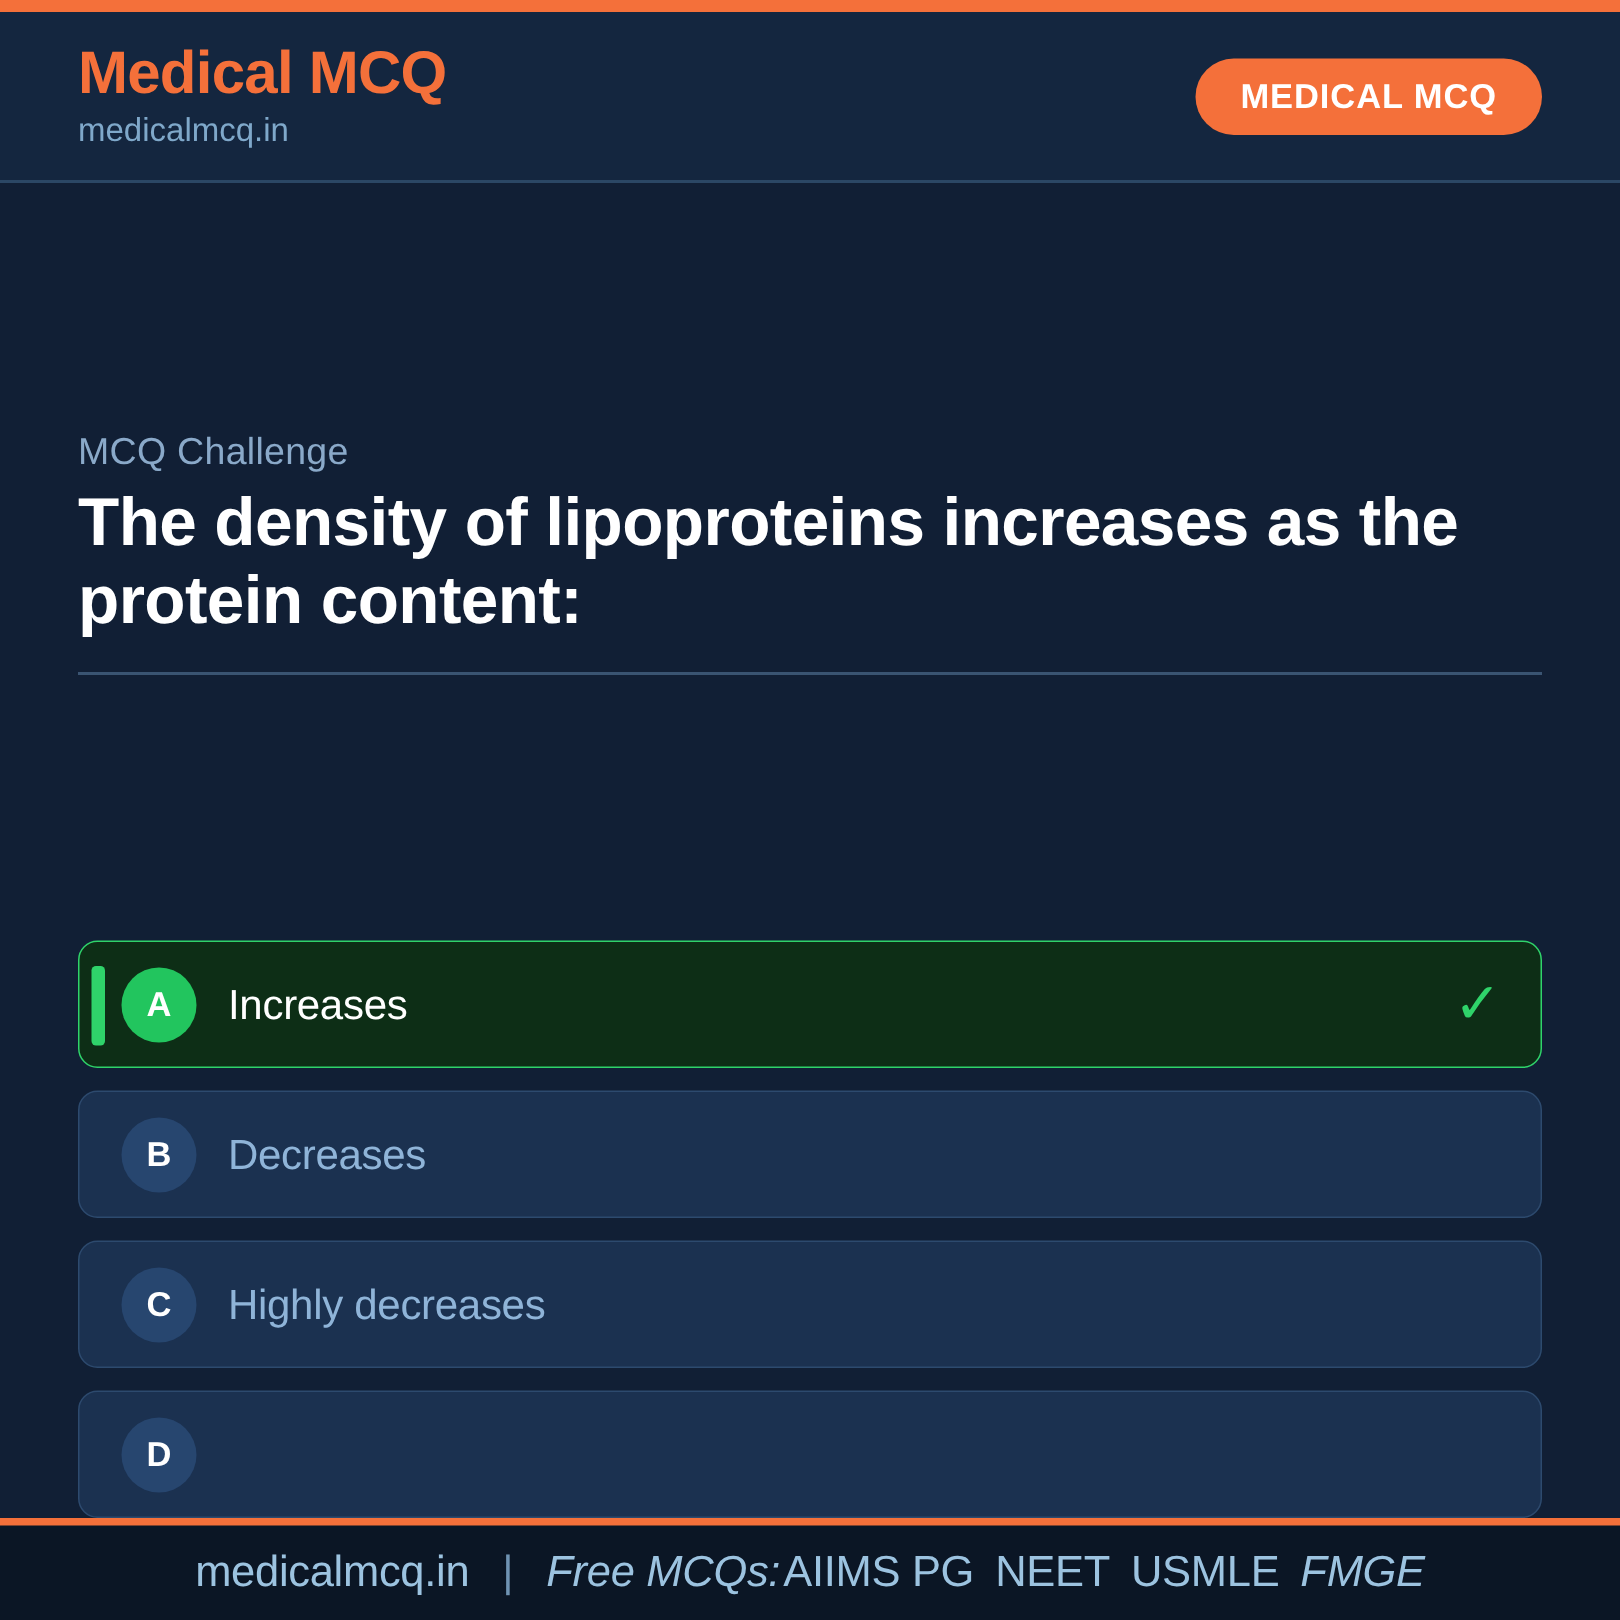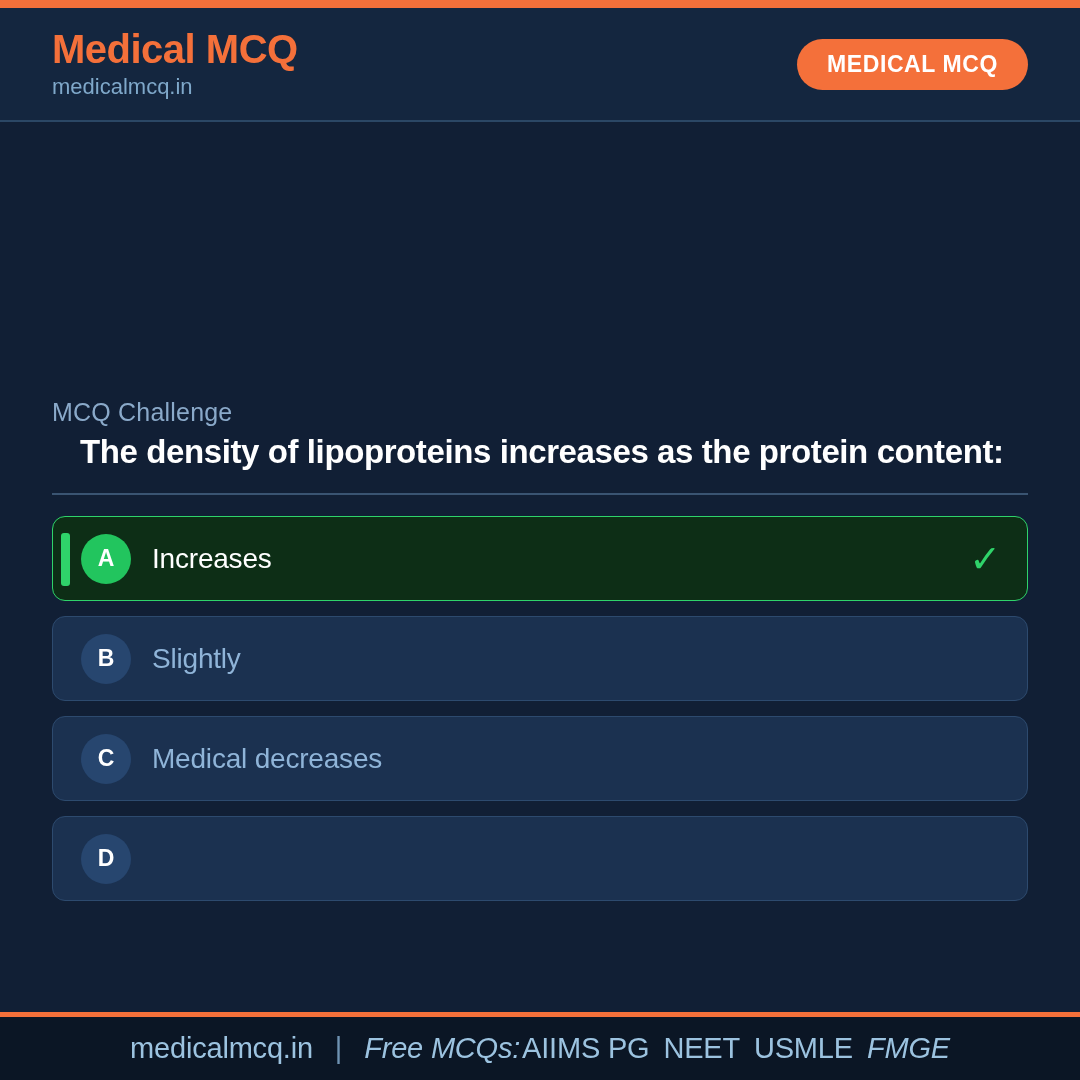"MCQ Challenge" .content { justify-content: center -> space-between }
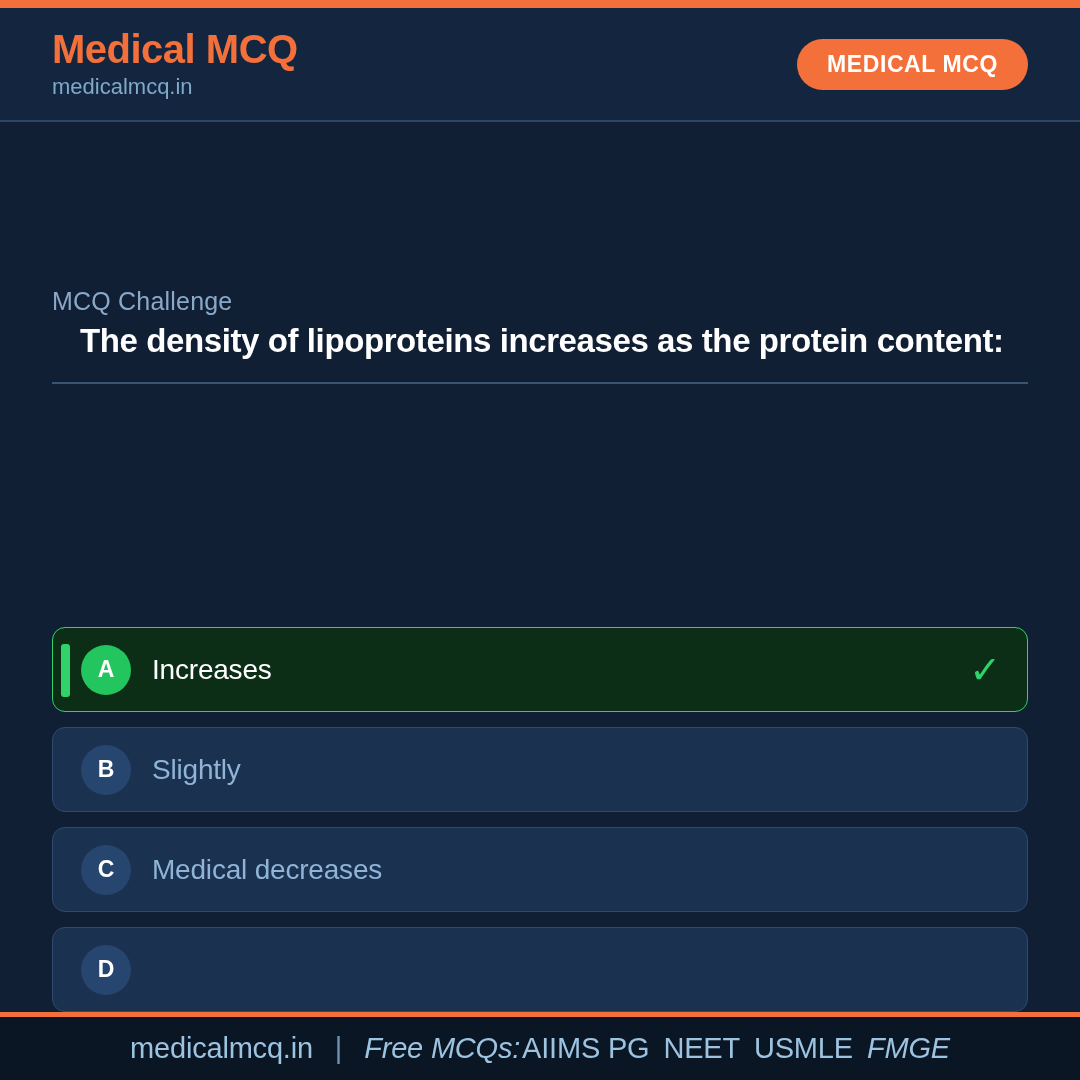"The density of lipoproteins increases" .question { font-size: 33px -> 45px; margin-left: 28px -> none }
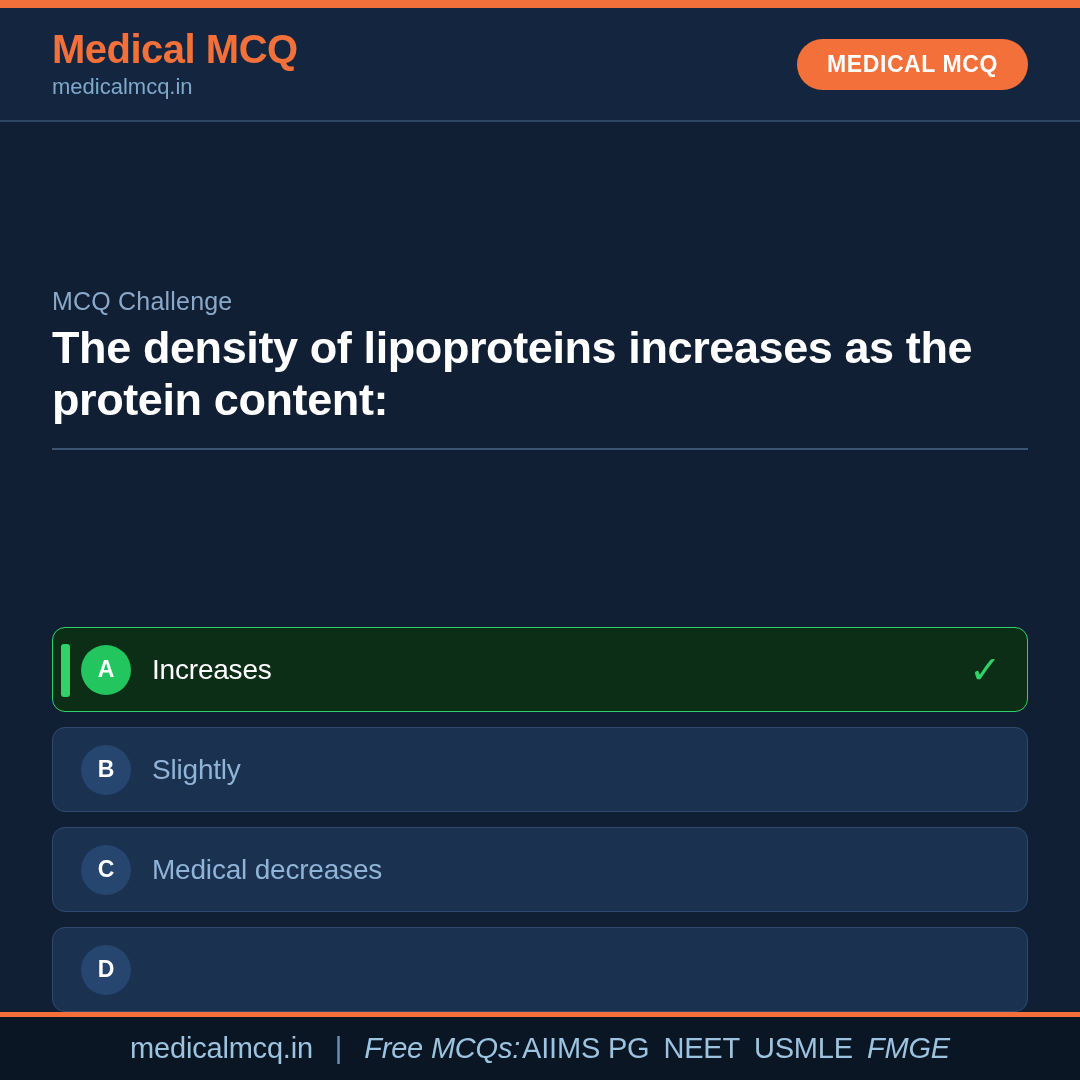"Slightly" div.opt-text { text: Slightly -> Decreases }
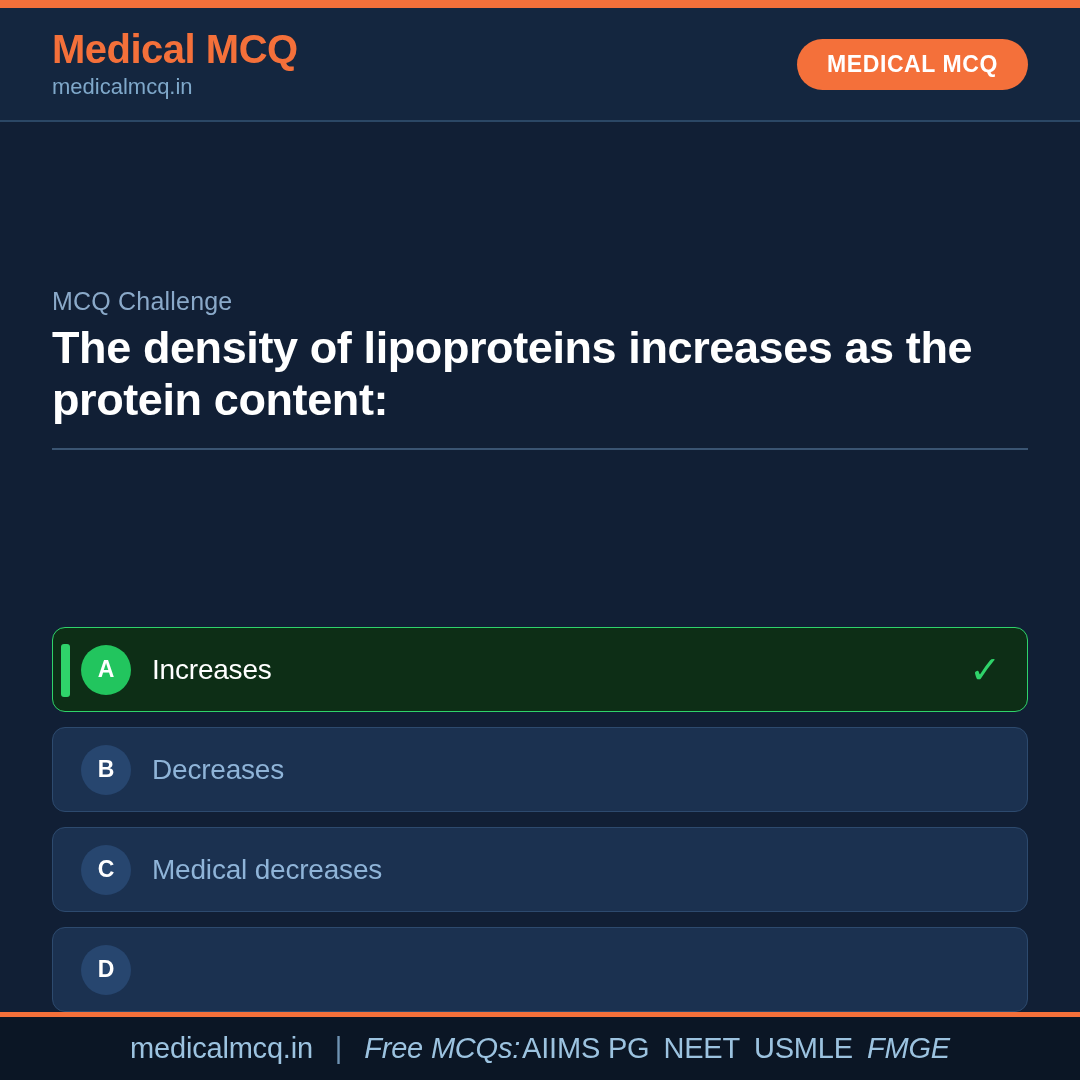"Medical decreases" div.opt-text { text: Medical -> Highly }
